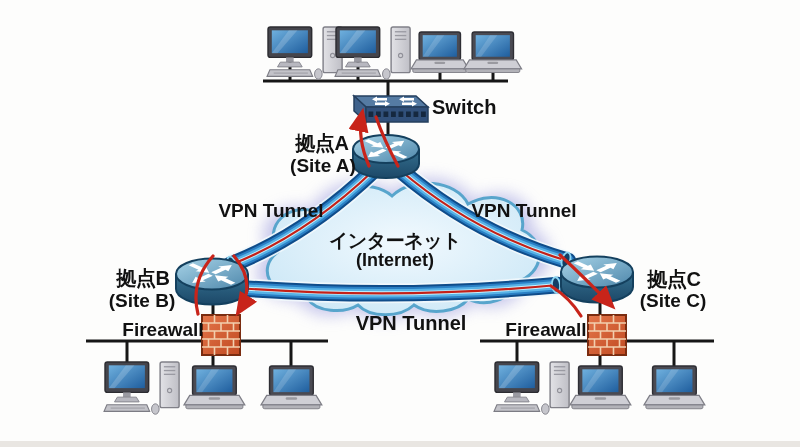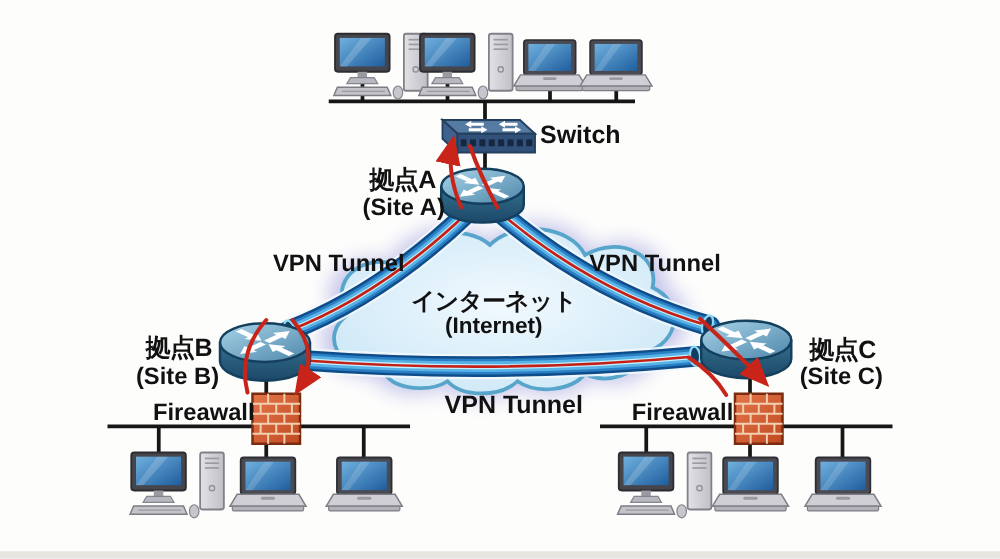"Switch" #stage { background: #e5e5e5 -> #fde047 }
